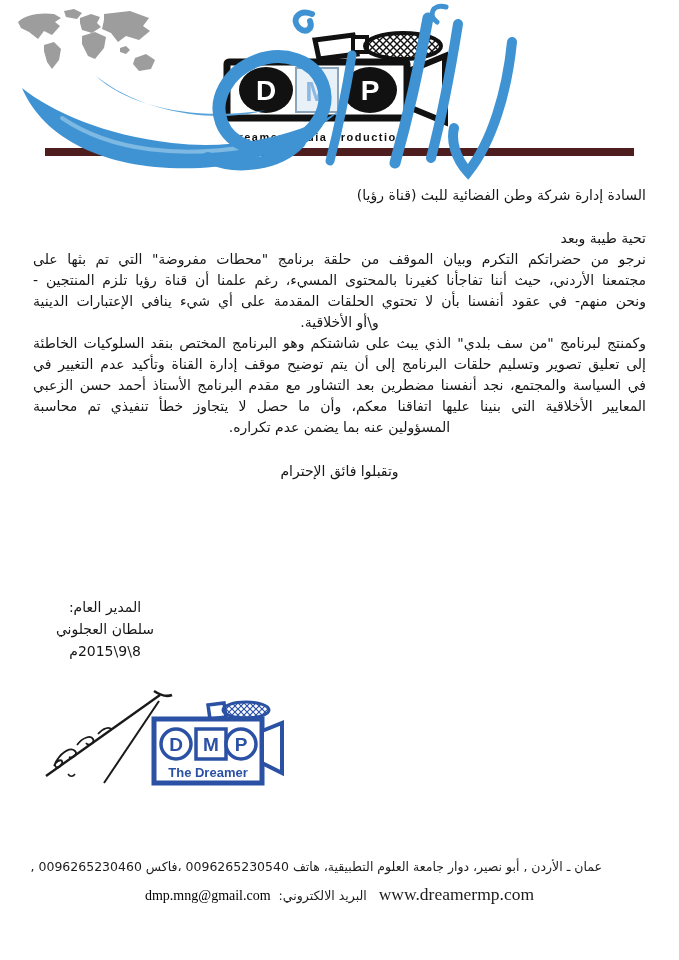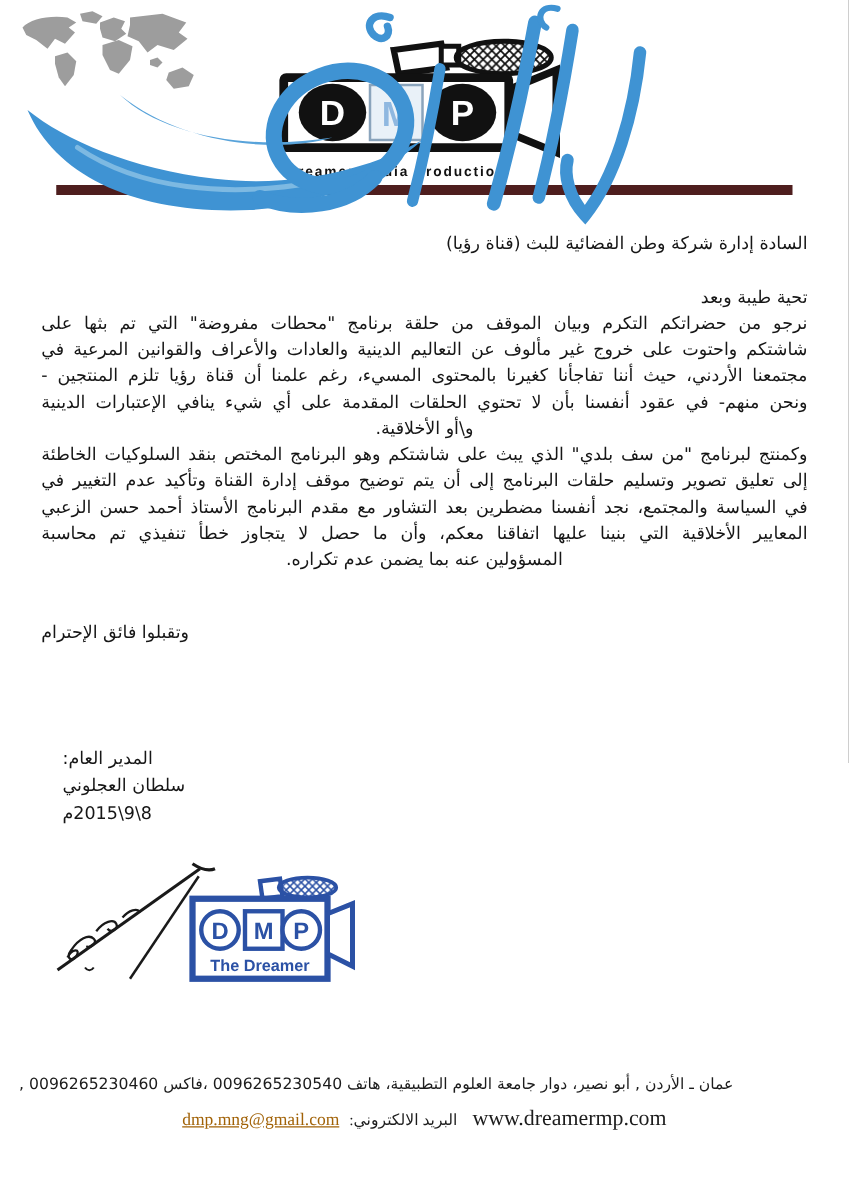"شاشتكم واحتوت على خروج غير" div.line-just { html: <div>شاشتكم واحتوت على خروج غير مألوف عن التعاليم الدينية والعادات والأعراف والقوانين المرعية في</div> -> none }
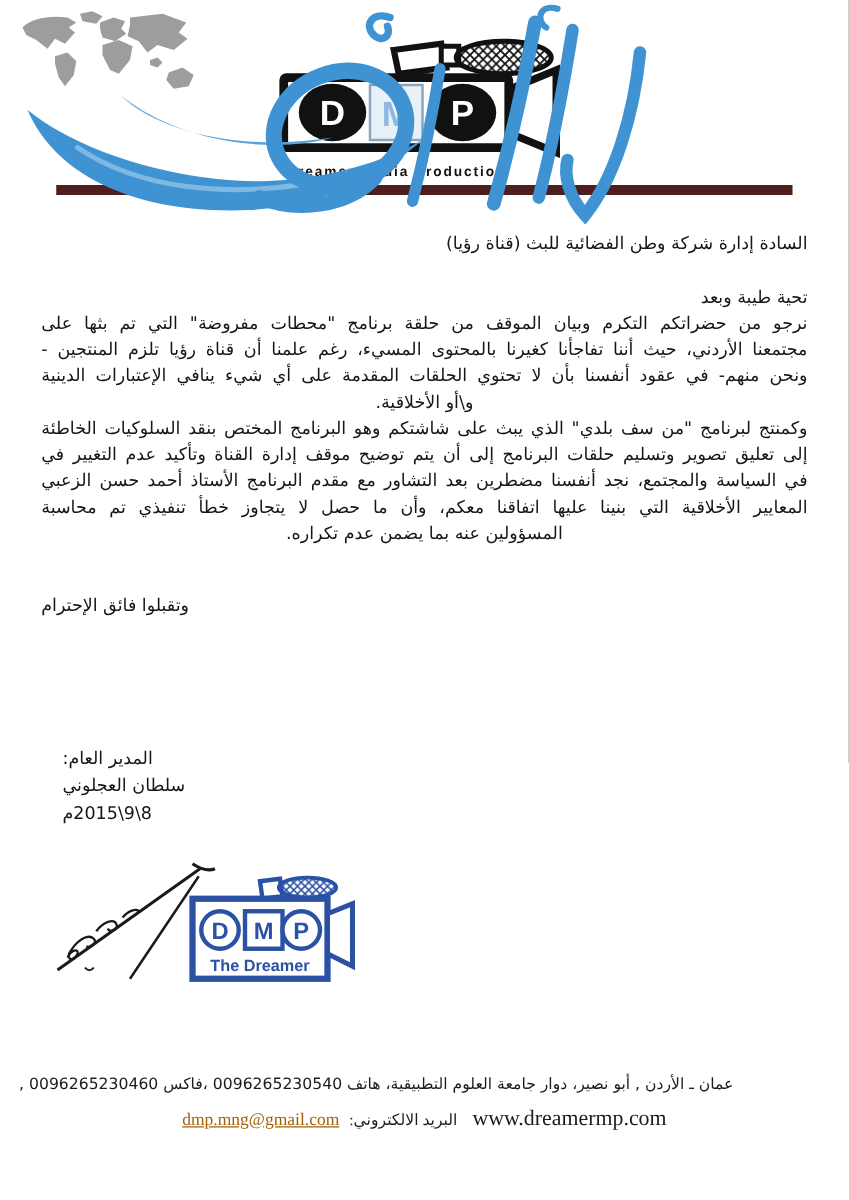"وتقبلوا فائق الإحترام" .closing { margin-top: 37px -> 23px; text-align: left -> center }
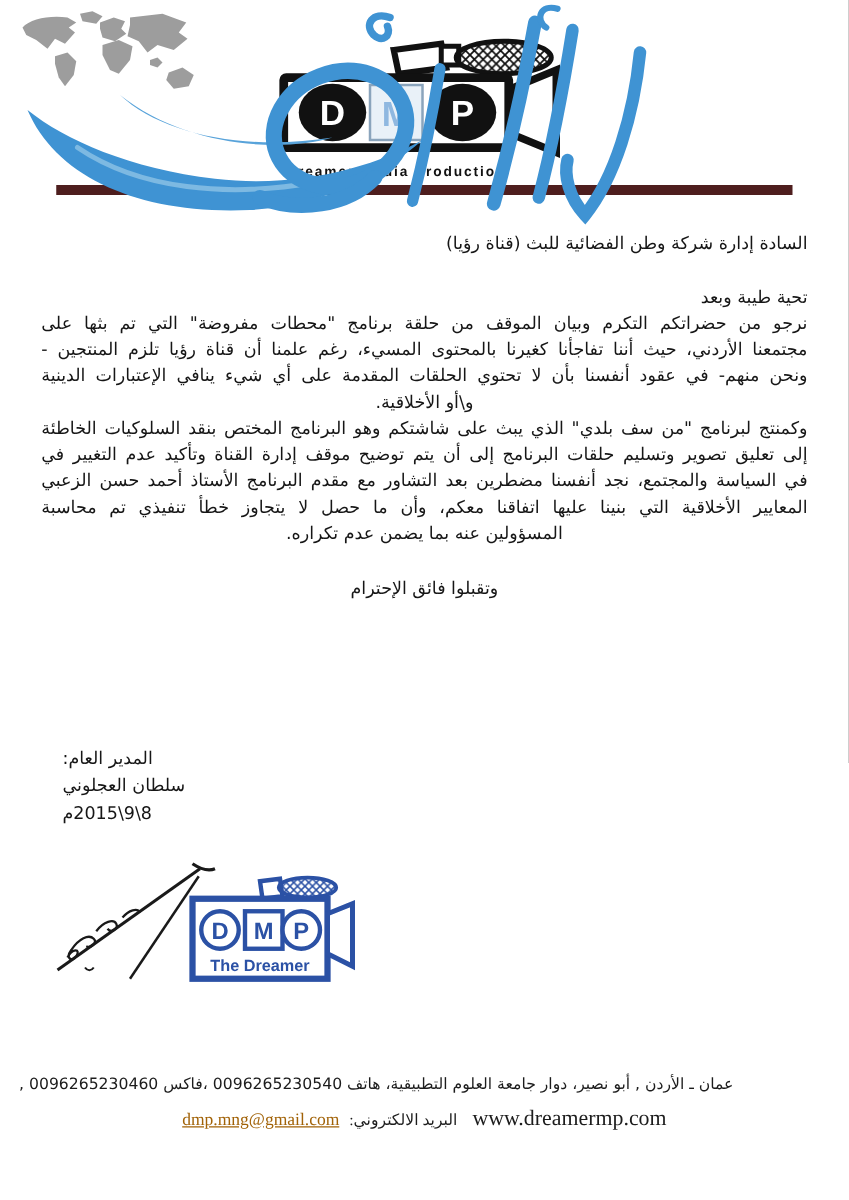"المدير العام:" .sig-block { text-align: left -> center }
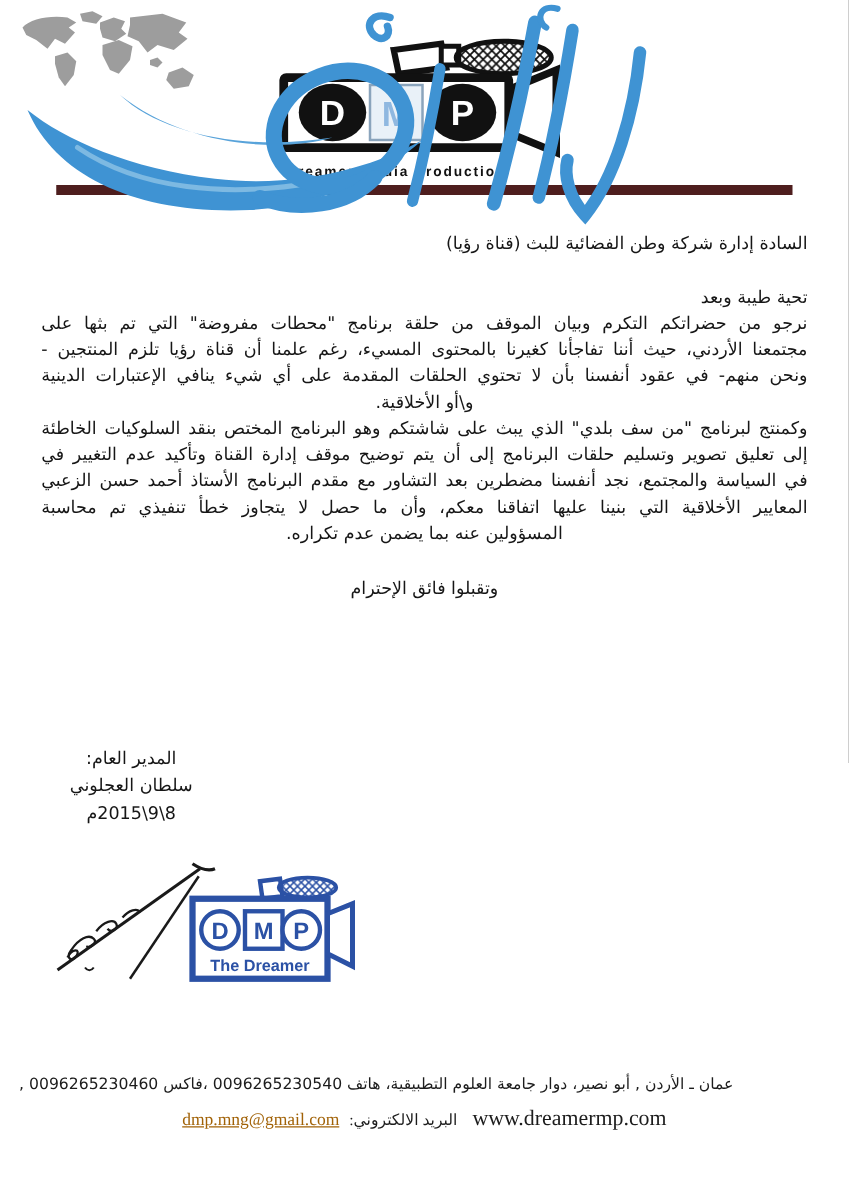"عمان ـ الأردن , أبو" .footer1 { text-align: center -> right }
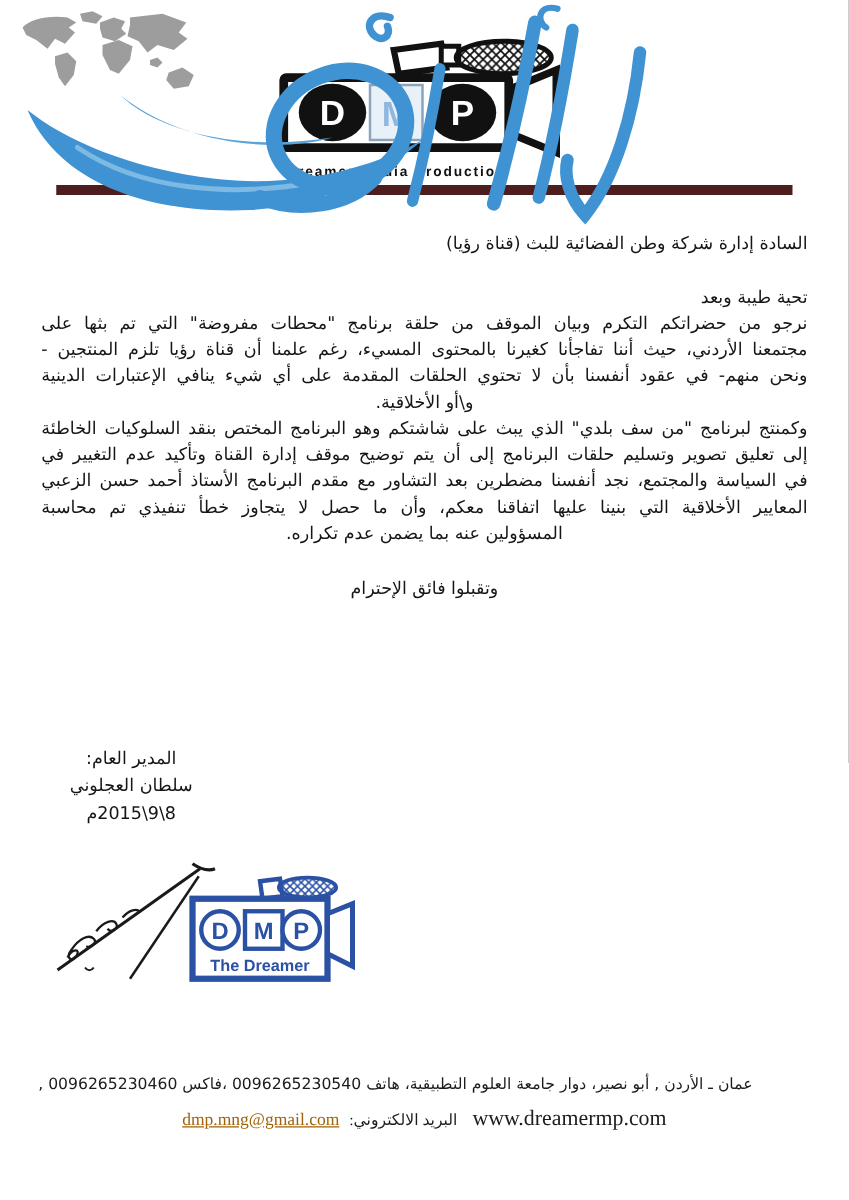"dmp.mng@gmail.com" .footer2 .email { color: #a16207 -> #000000; text-decoration: underline -> none }
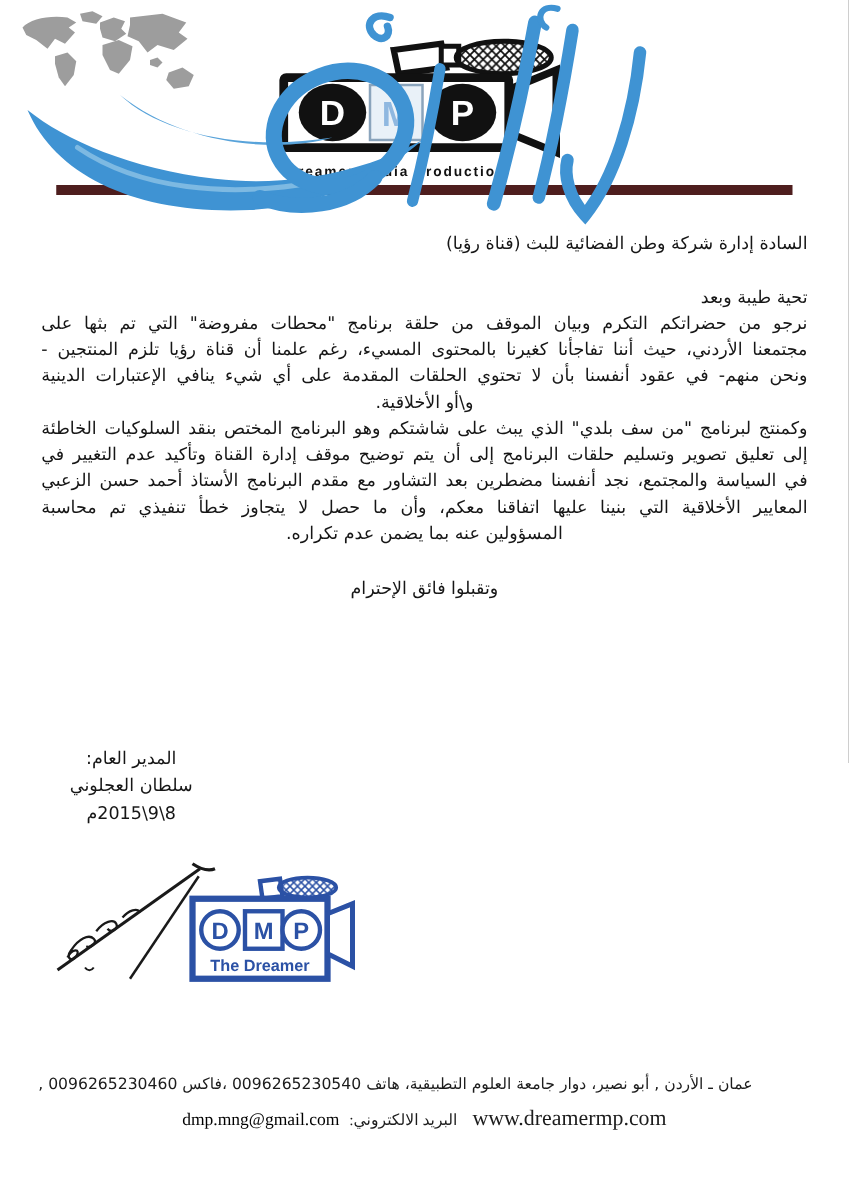"البريد الالكتروني:" .footer2 .lbl { font-family: Liberation Serif, serif -> none }
